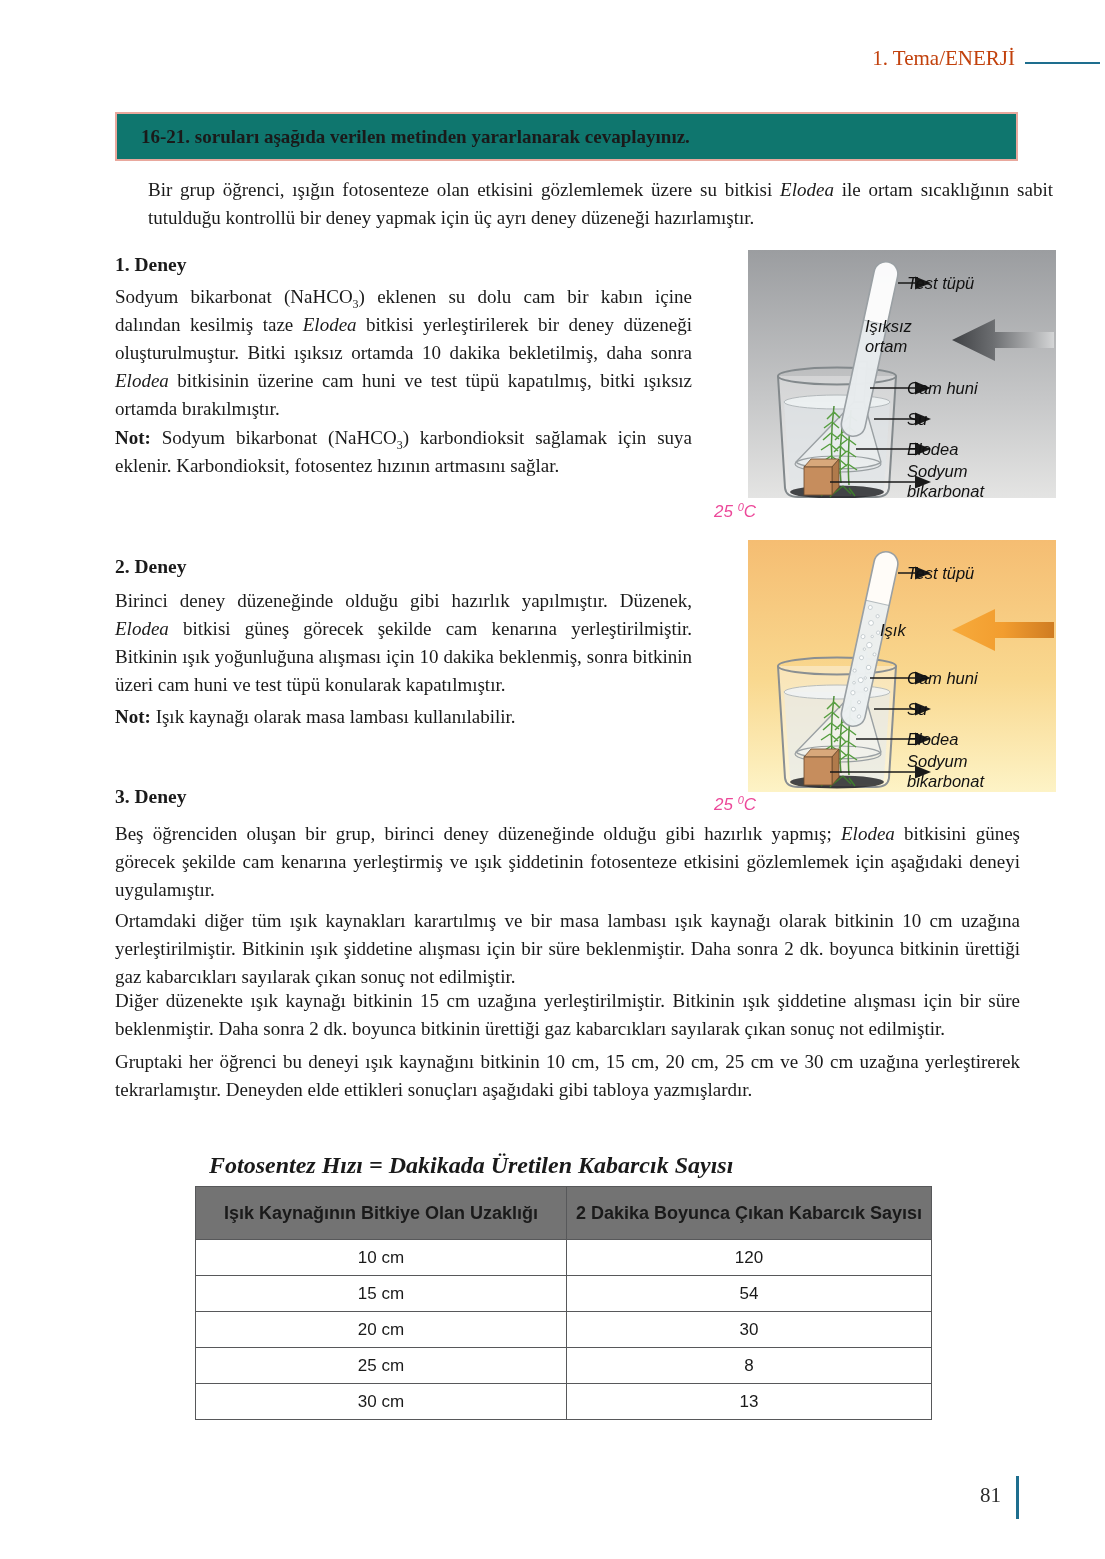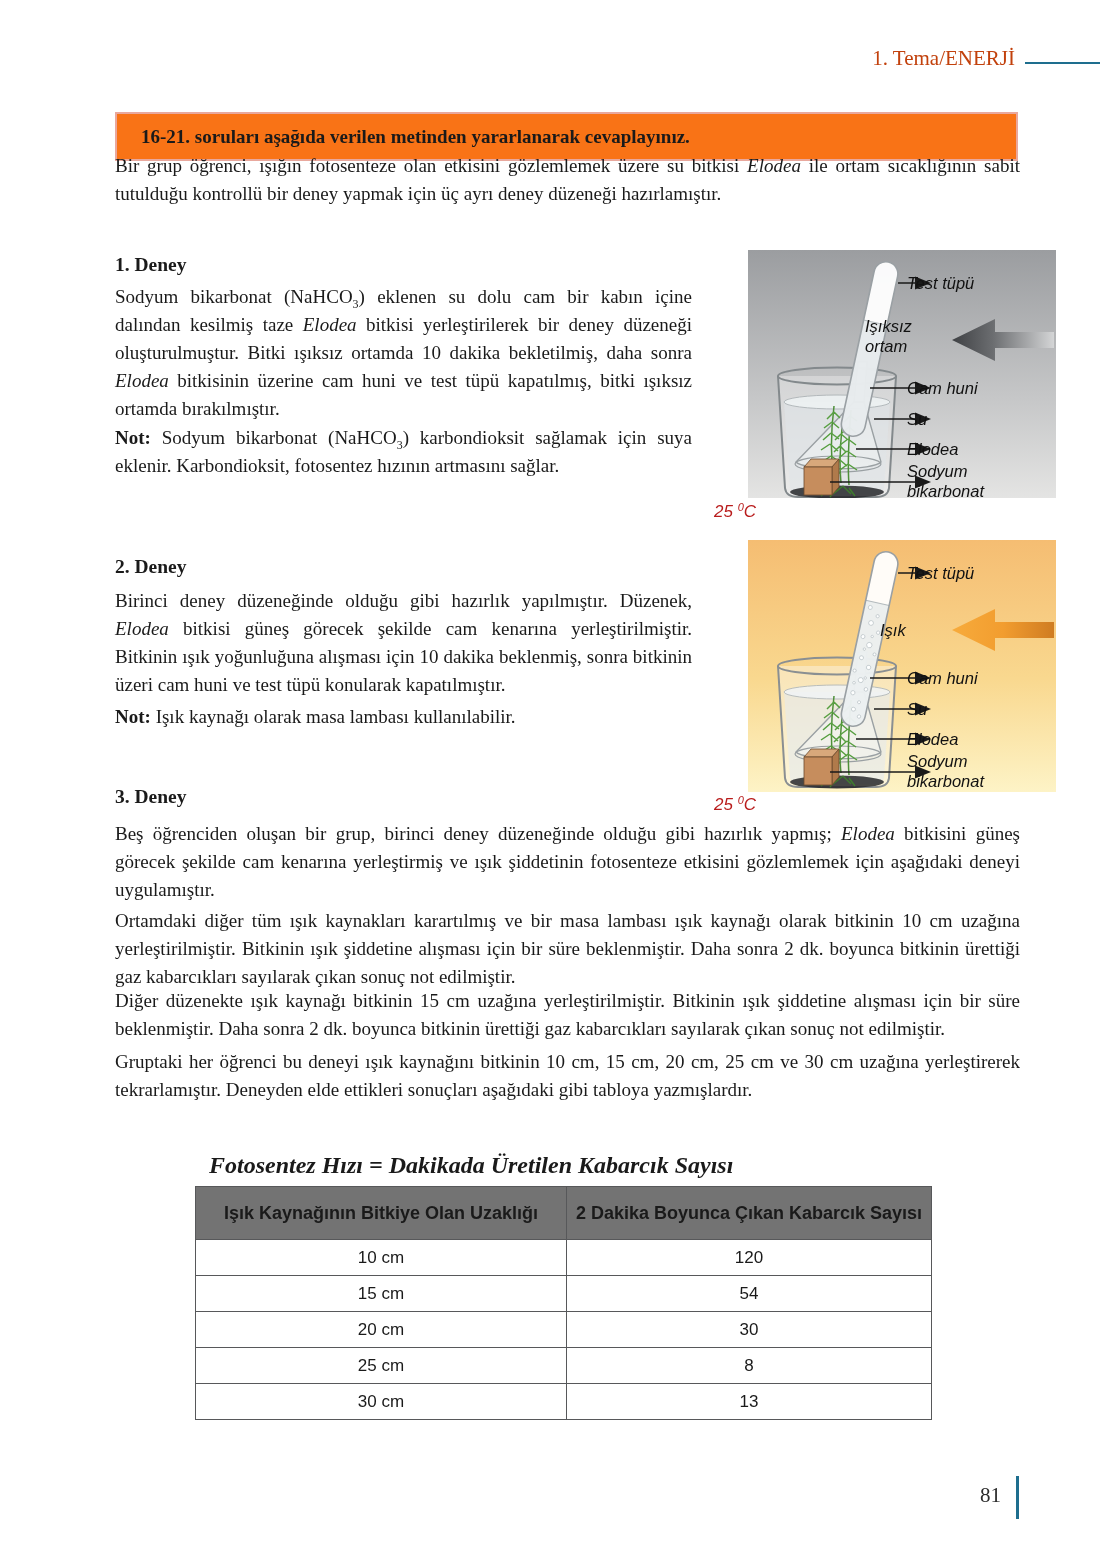"16-21. soruları aşağıda verilen metinden" .instruction-box { background: #f97316 -> #0f766e }
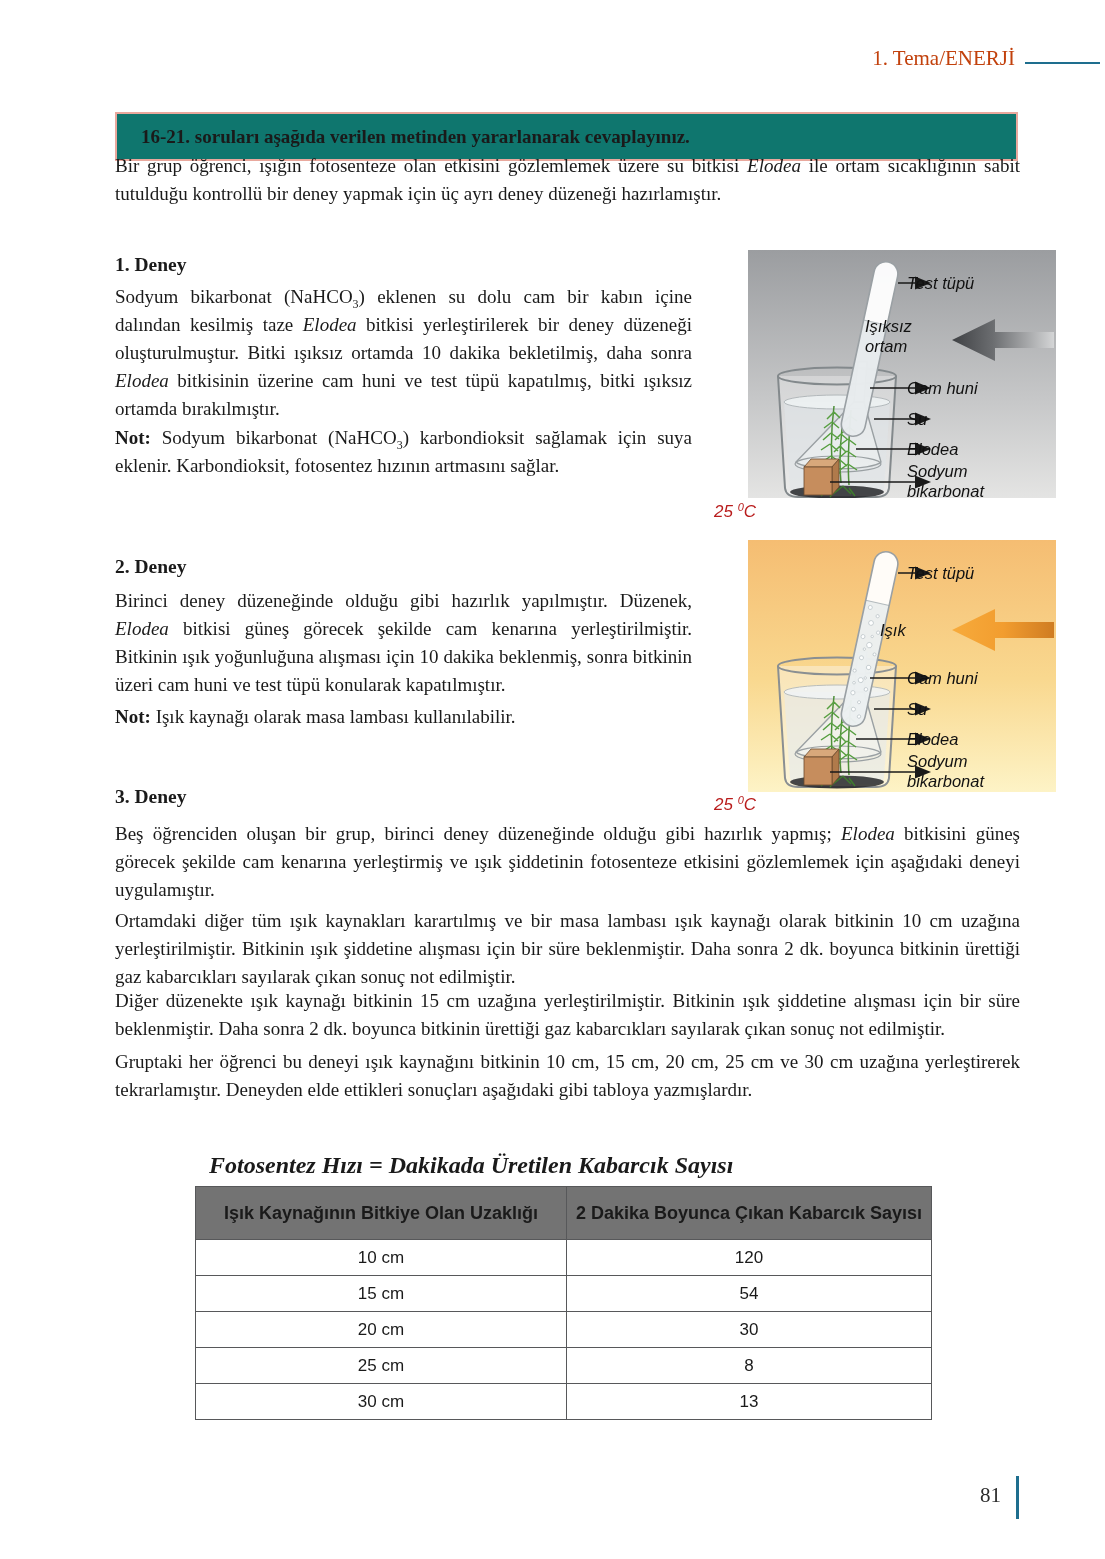"Bir grup öğrenci, ışığın fotosenteze" p.para { margin-left: none -> 33px; top: 152px -> 176px }
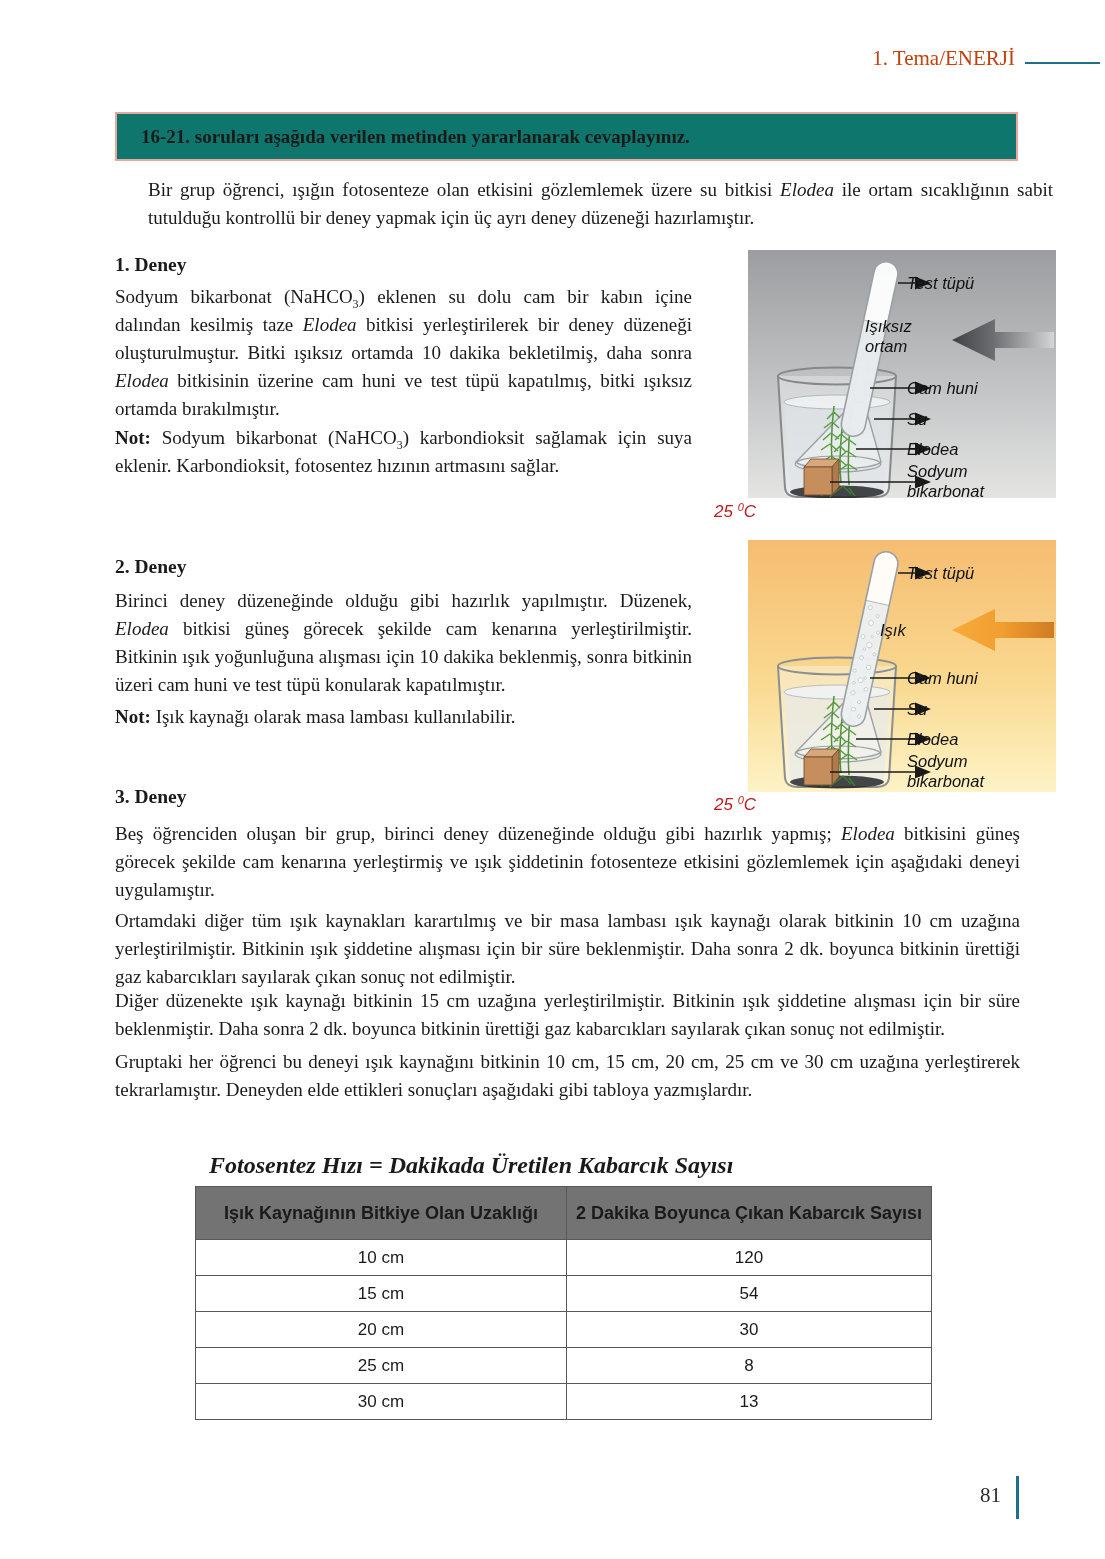"25 0C" .temp { color: #b91c1c -> #ec4899 }
